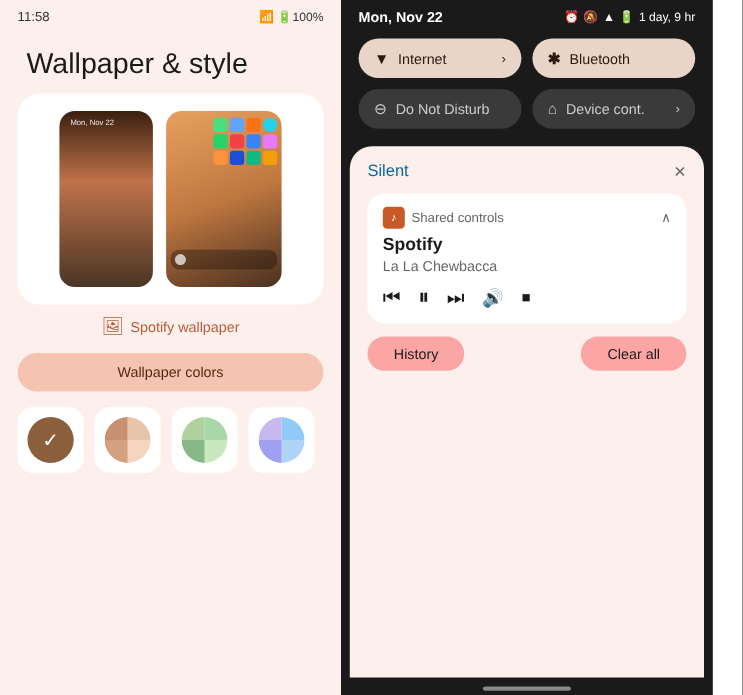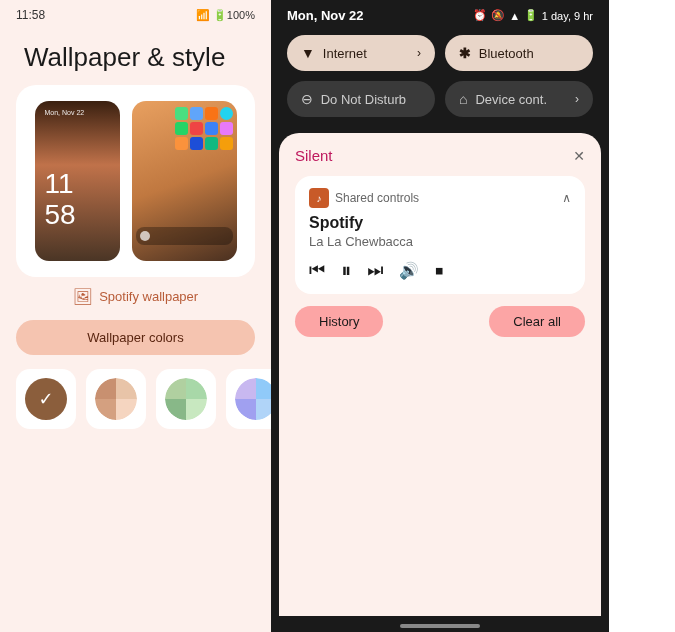"11:58" .left-panel { width: 271px -> 310px }
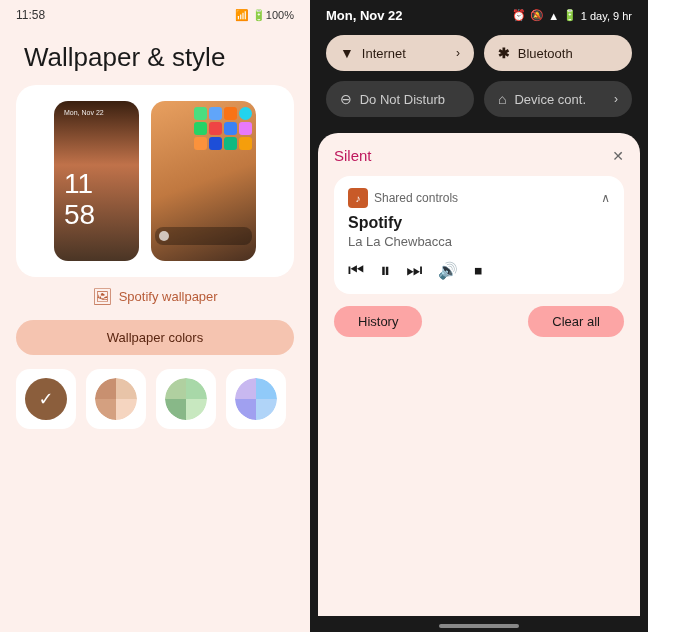"Silent" .notif-title { color: #be185d -> #0369a1 }
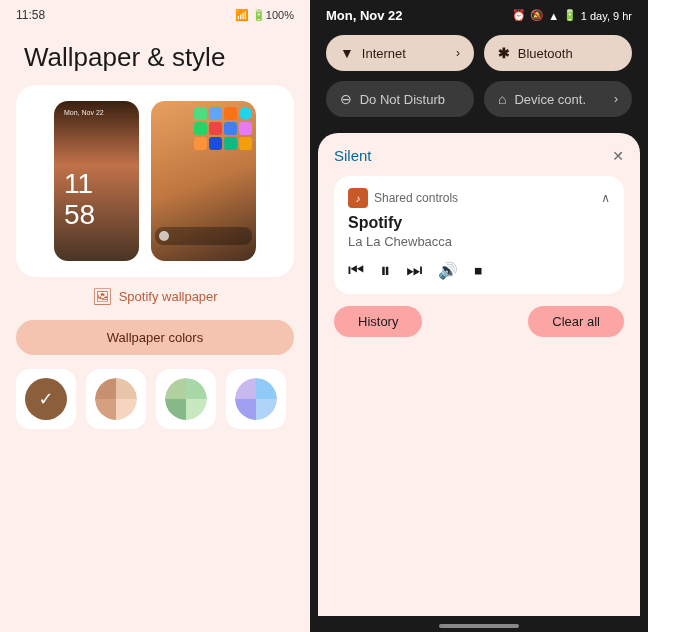"11" div.phone-clock { html: <div> <div>11</div> <div>58</div> </div> -> none }
